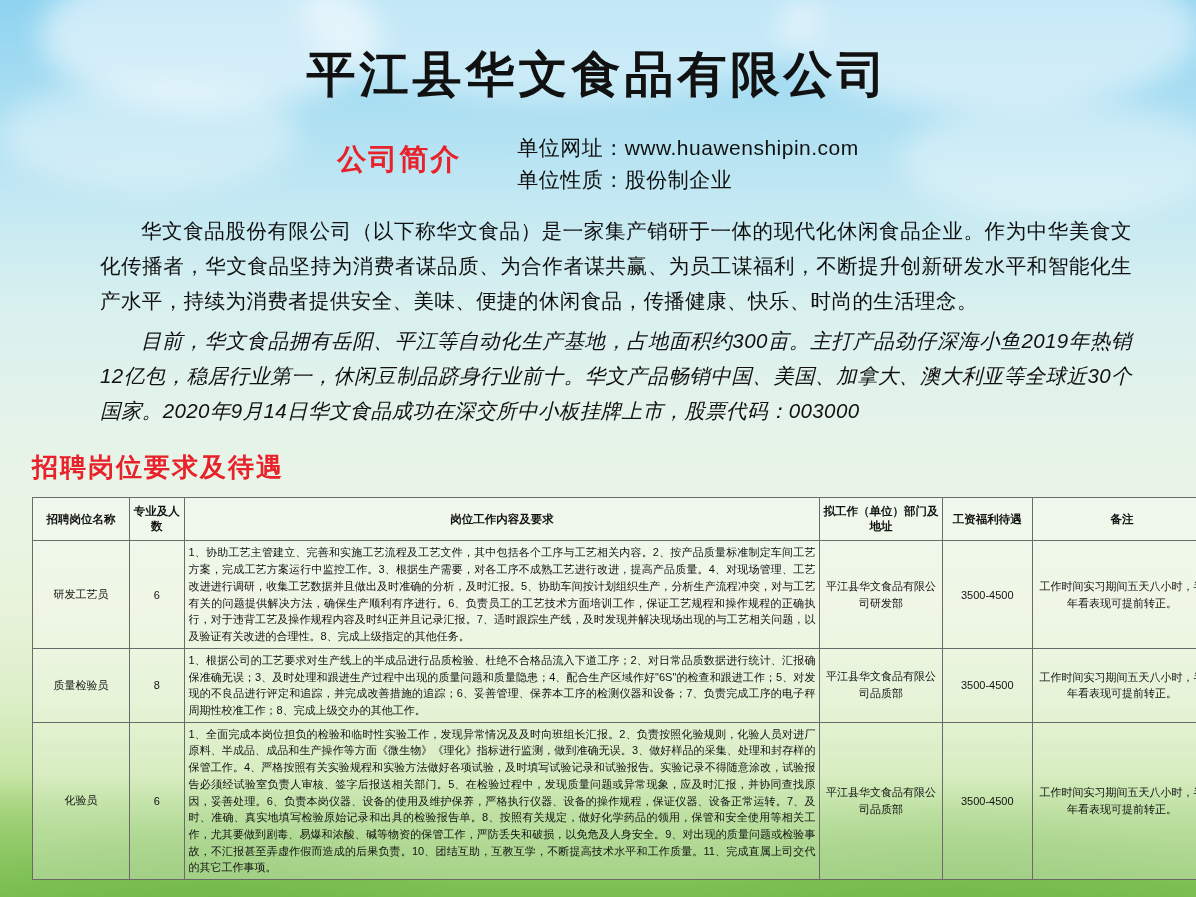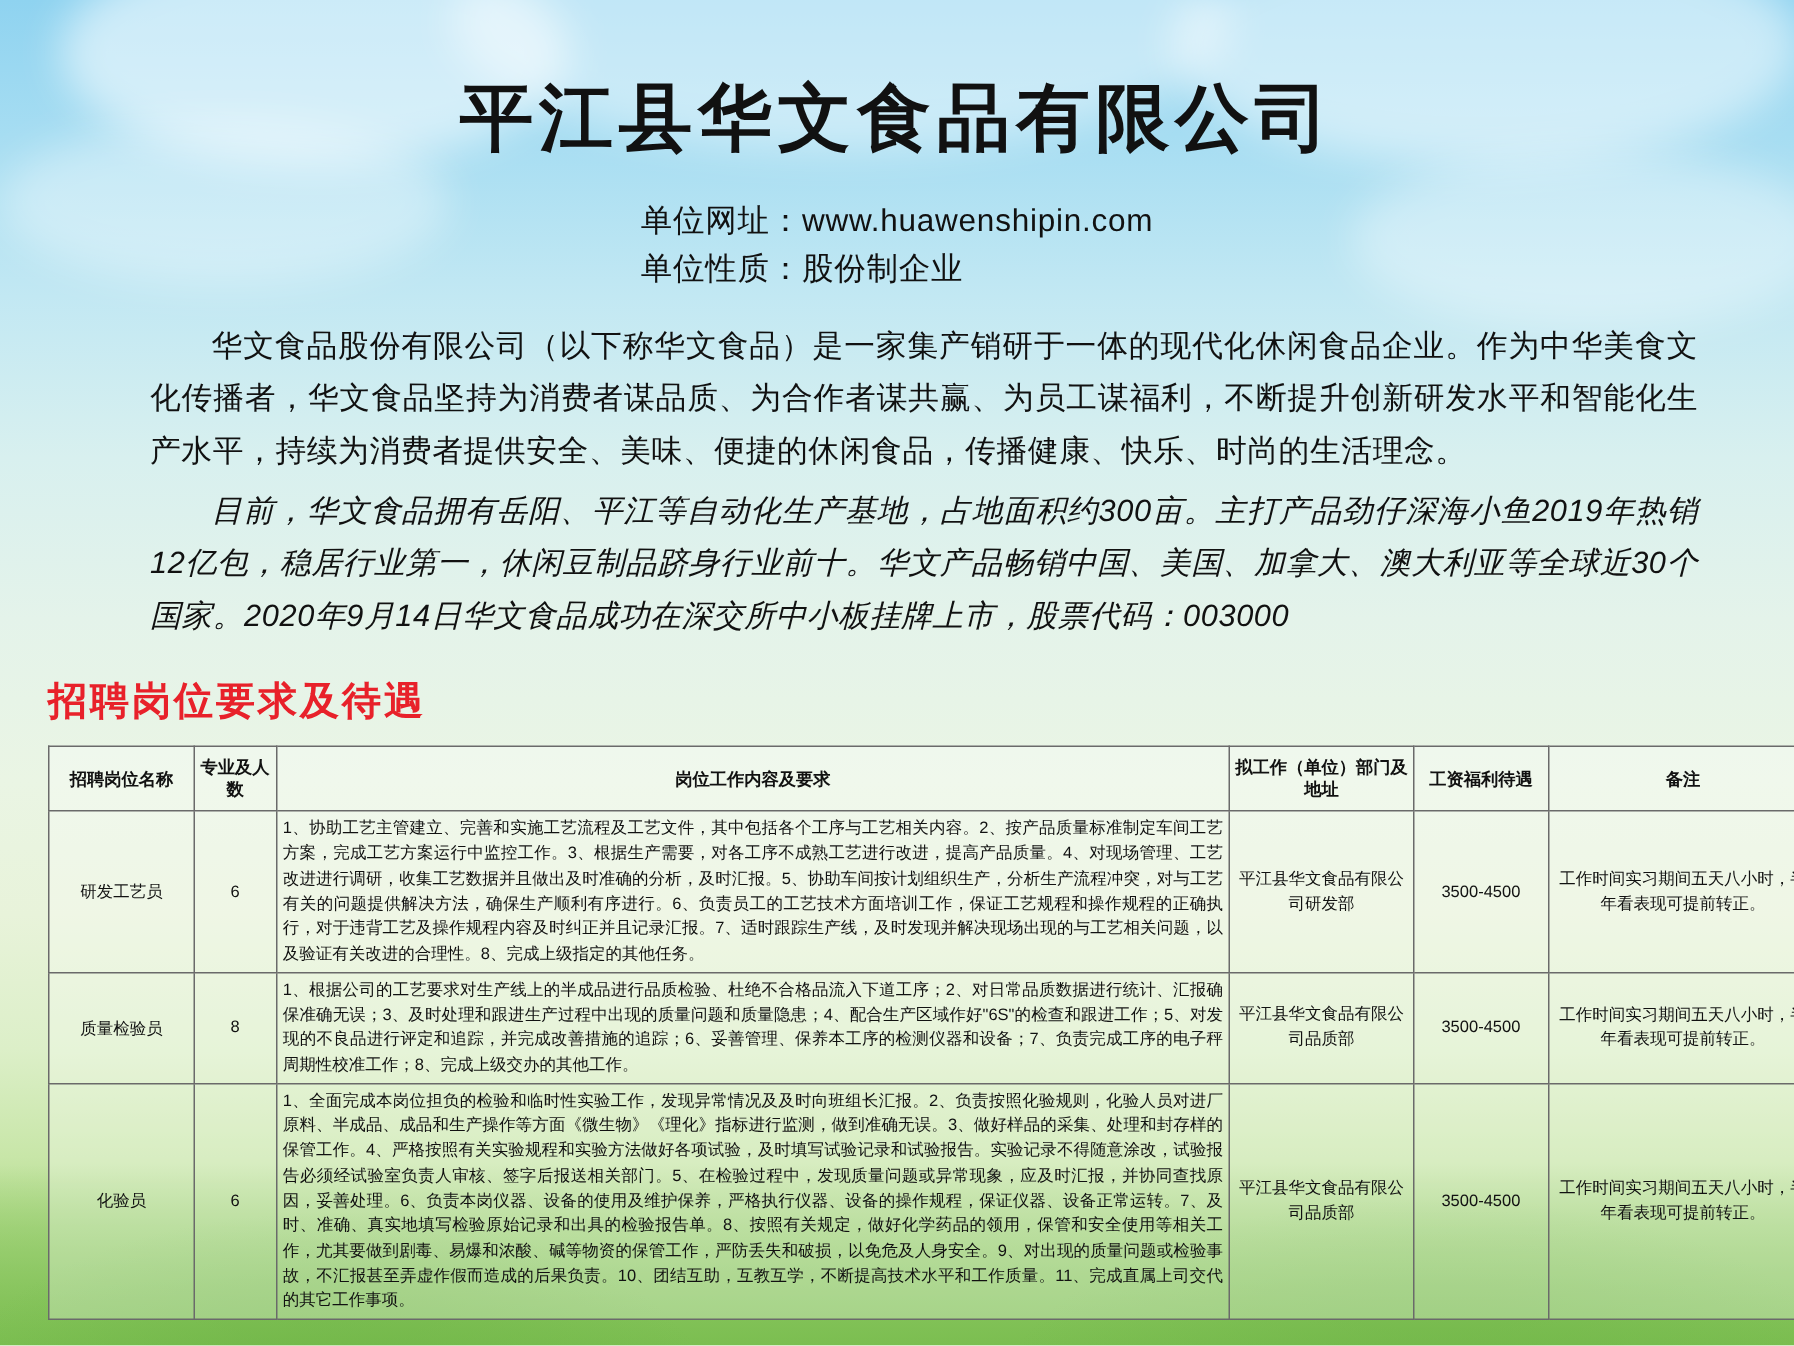"平江县华文食品有限公司" .company-title { font-family: Liberation Serif, serif -> Liberation Mono, monospace }
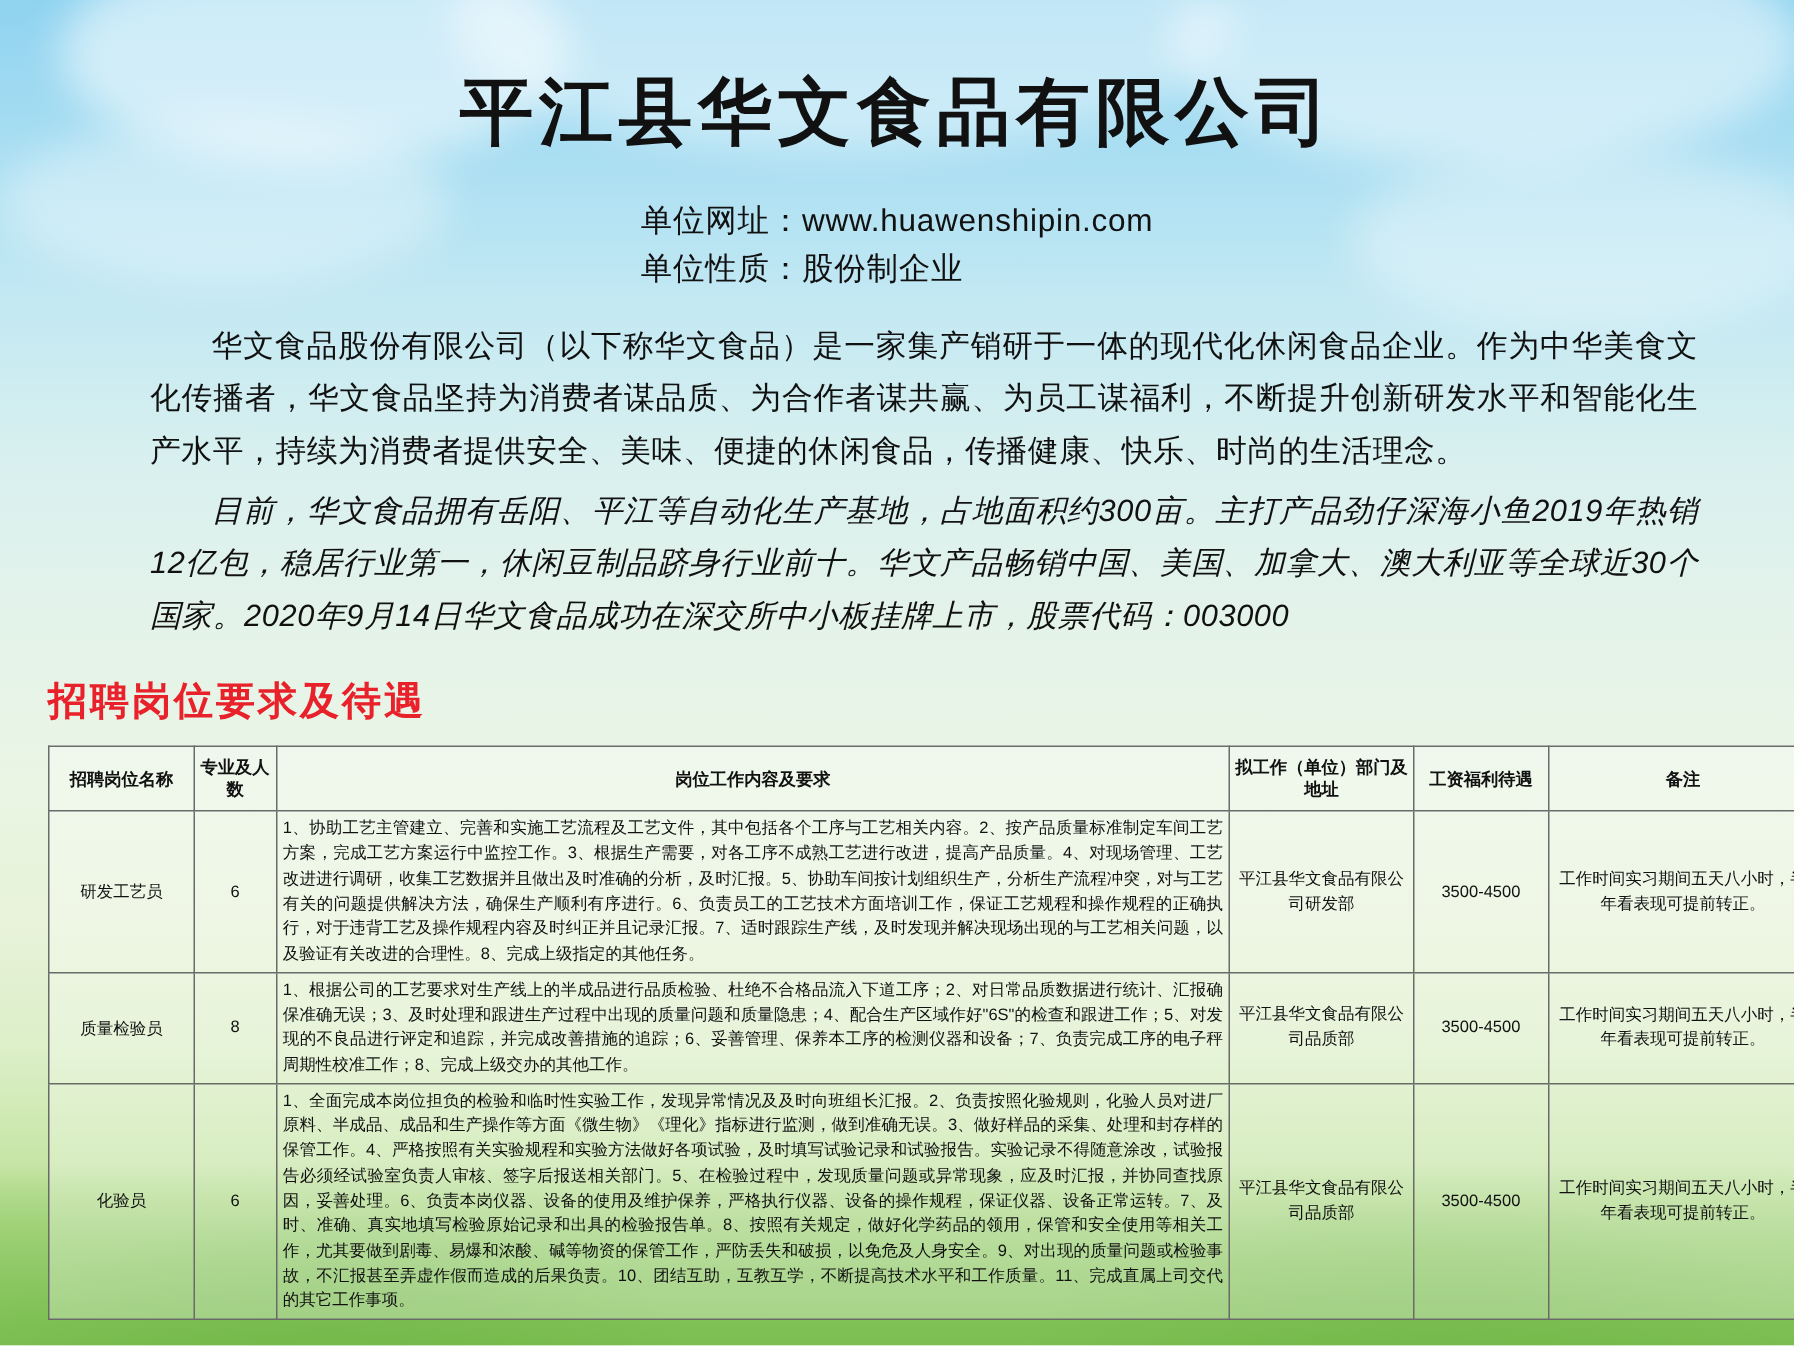"公司简介" div.intro-label { html: none -> <div>公司简介</div> }
